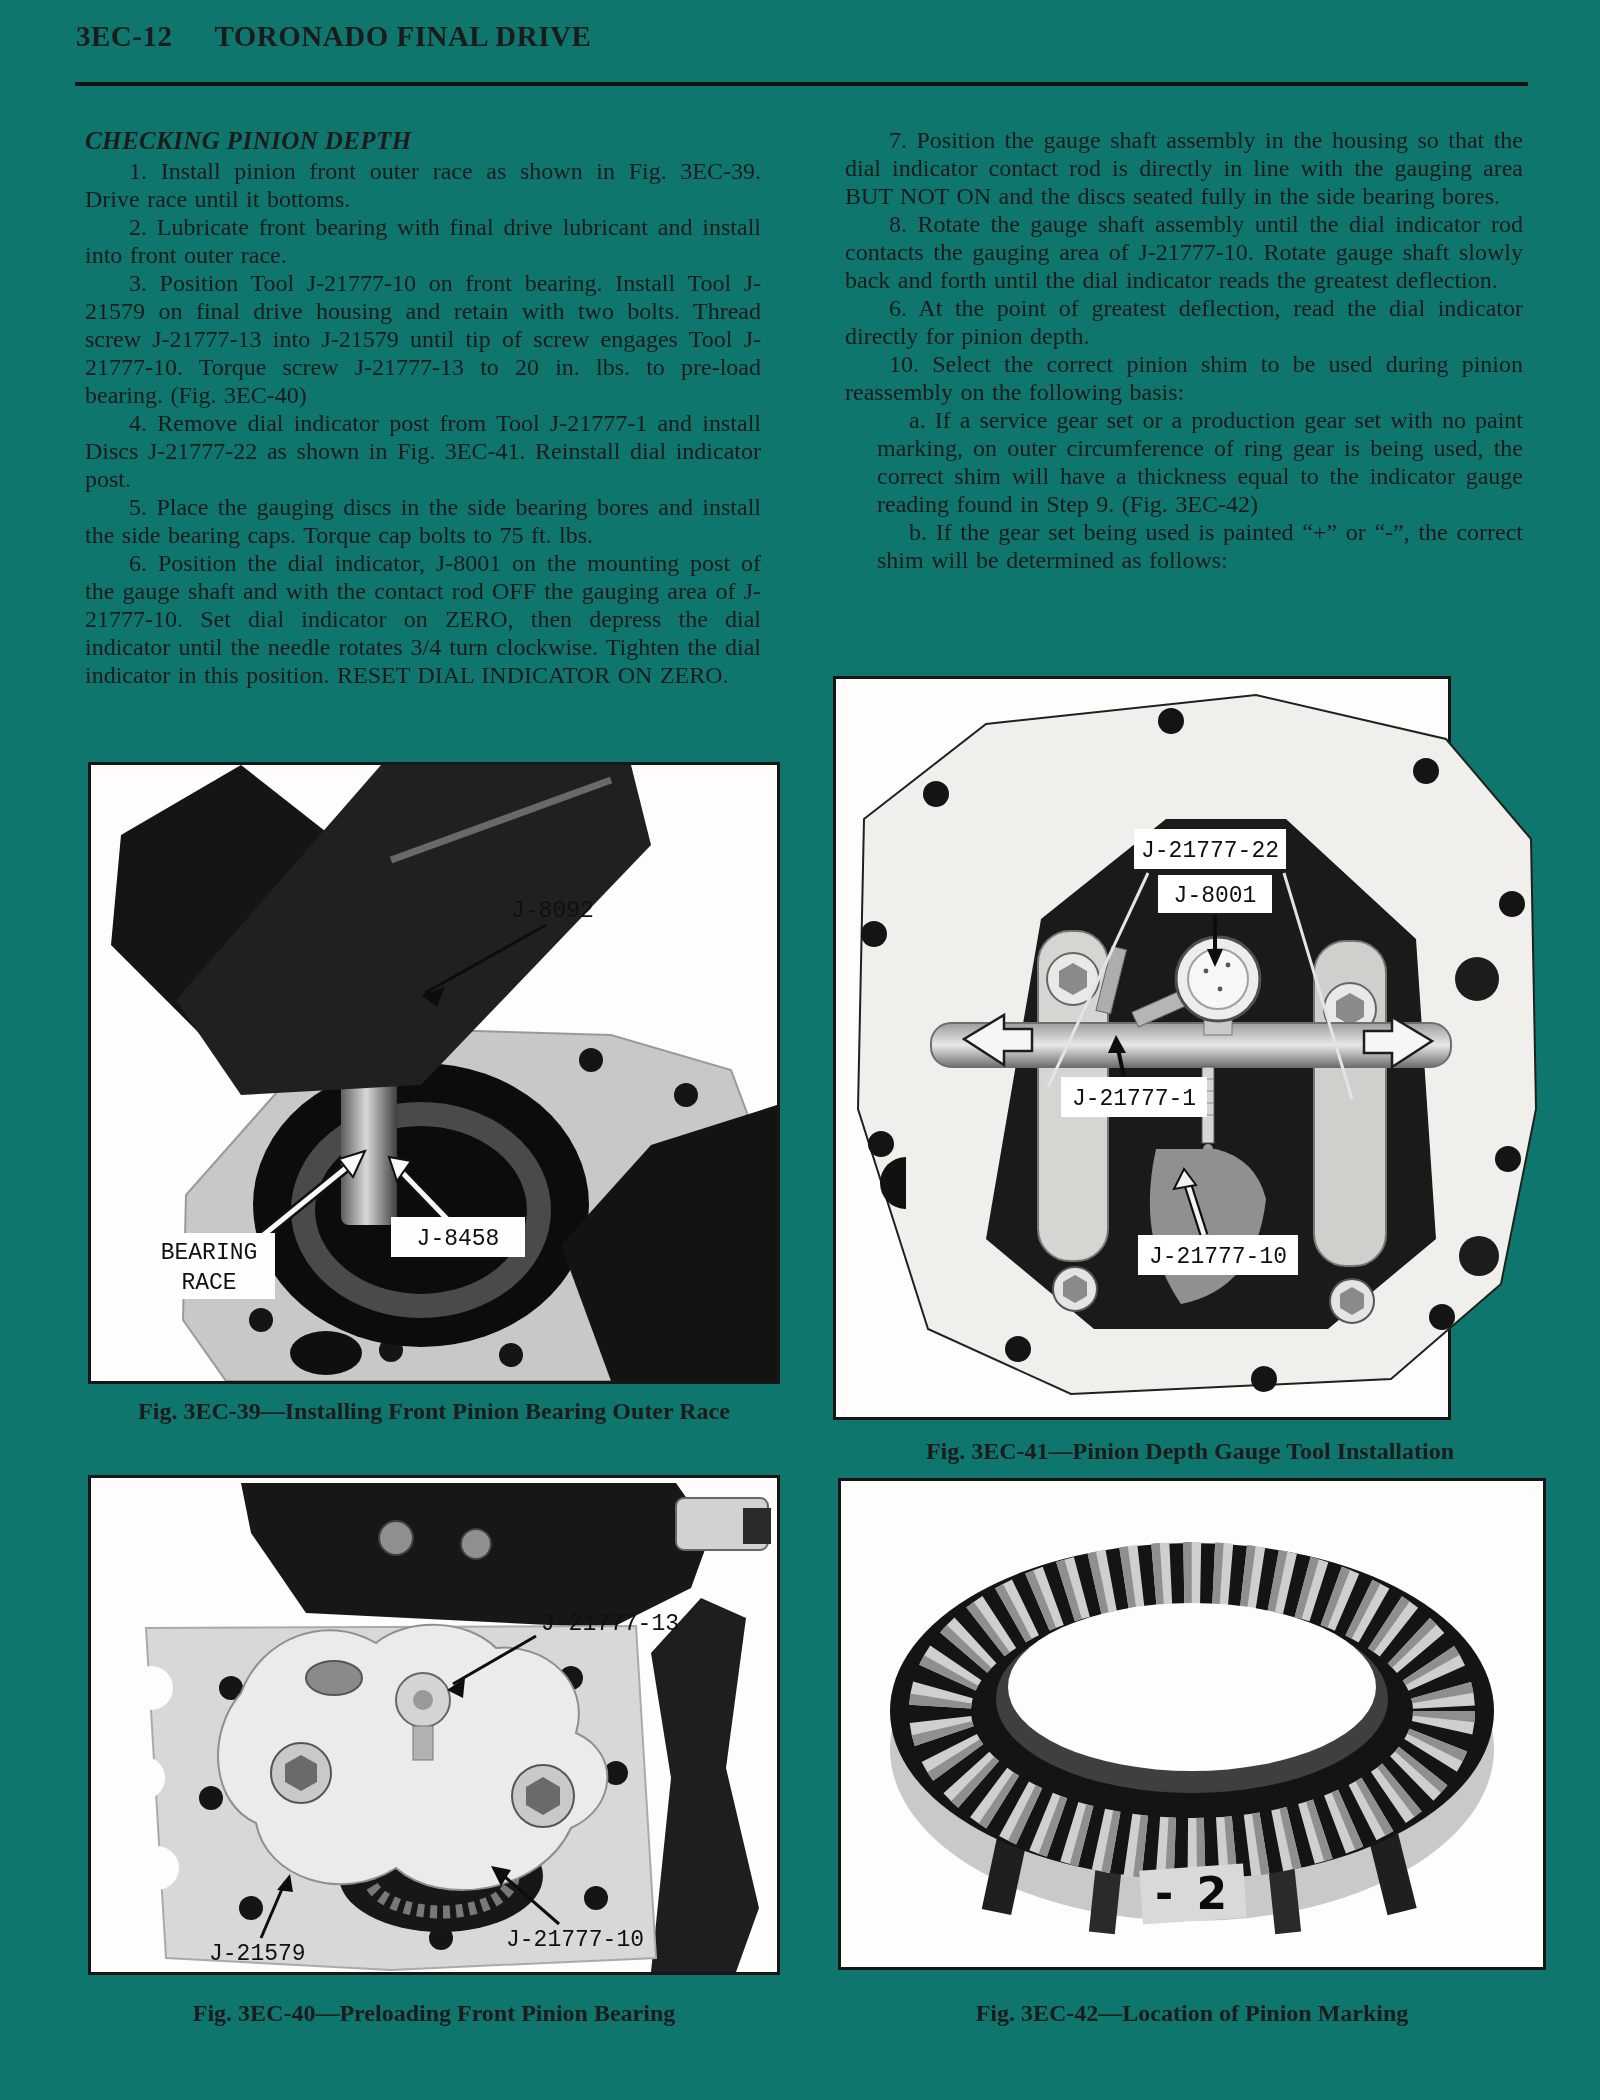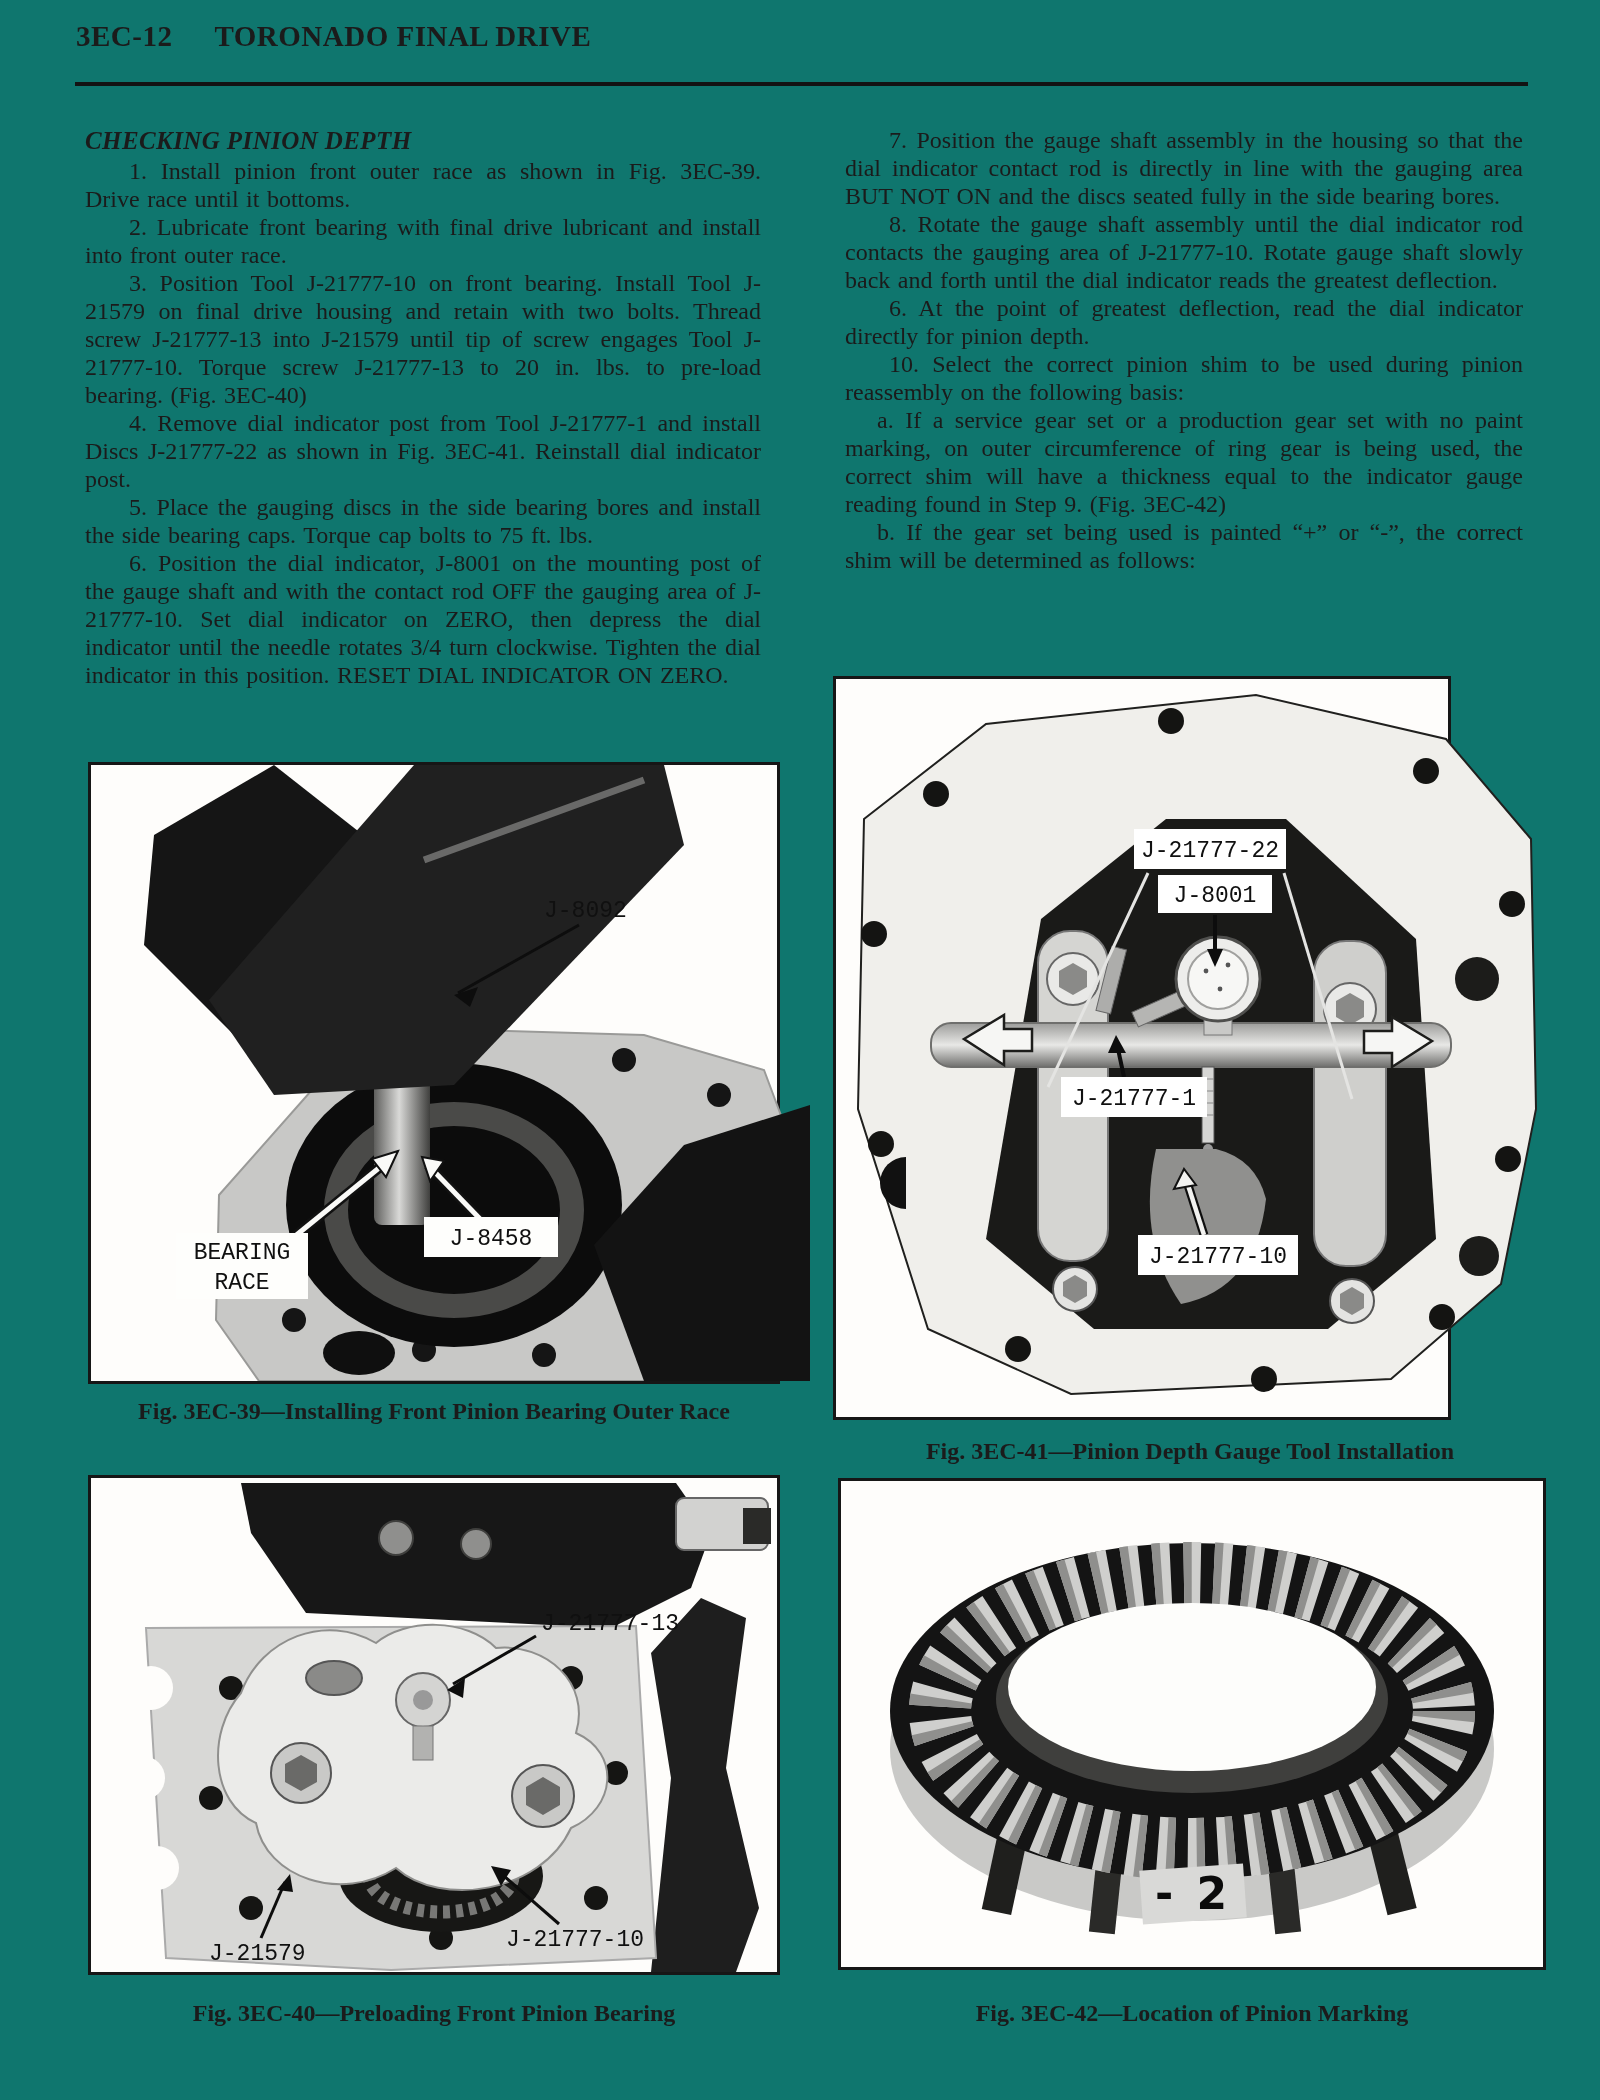"a. If a service gear" .col p.sub { margin-left: none -> 32px }
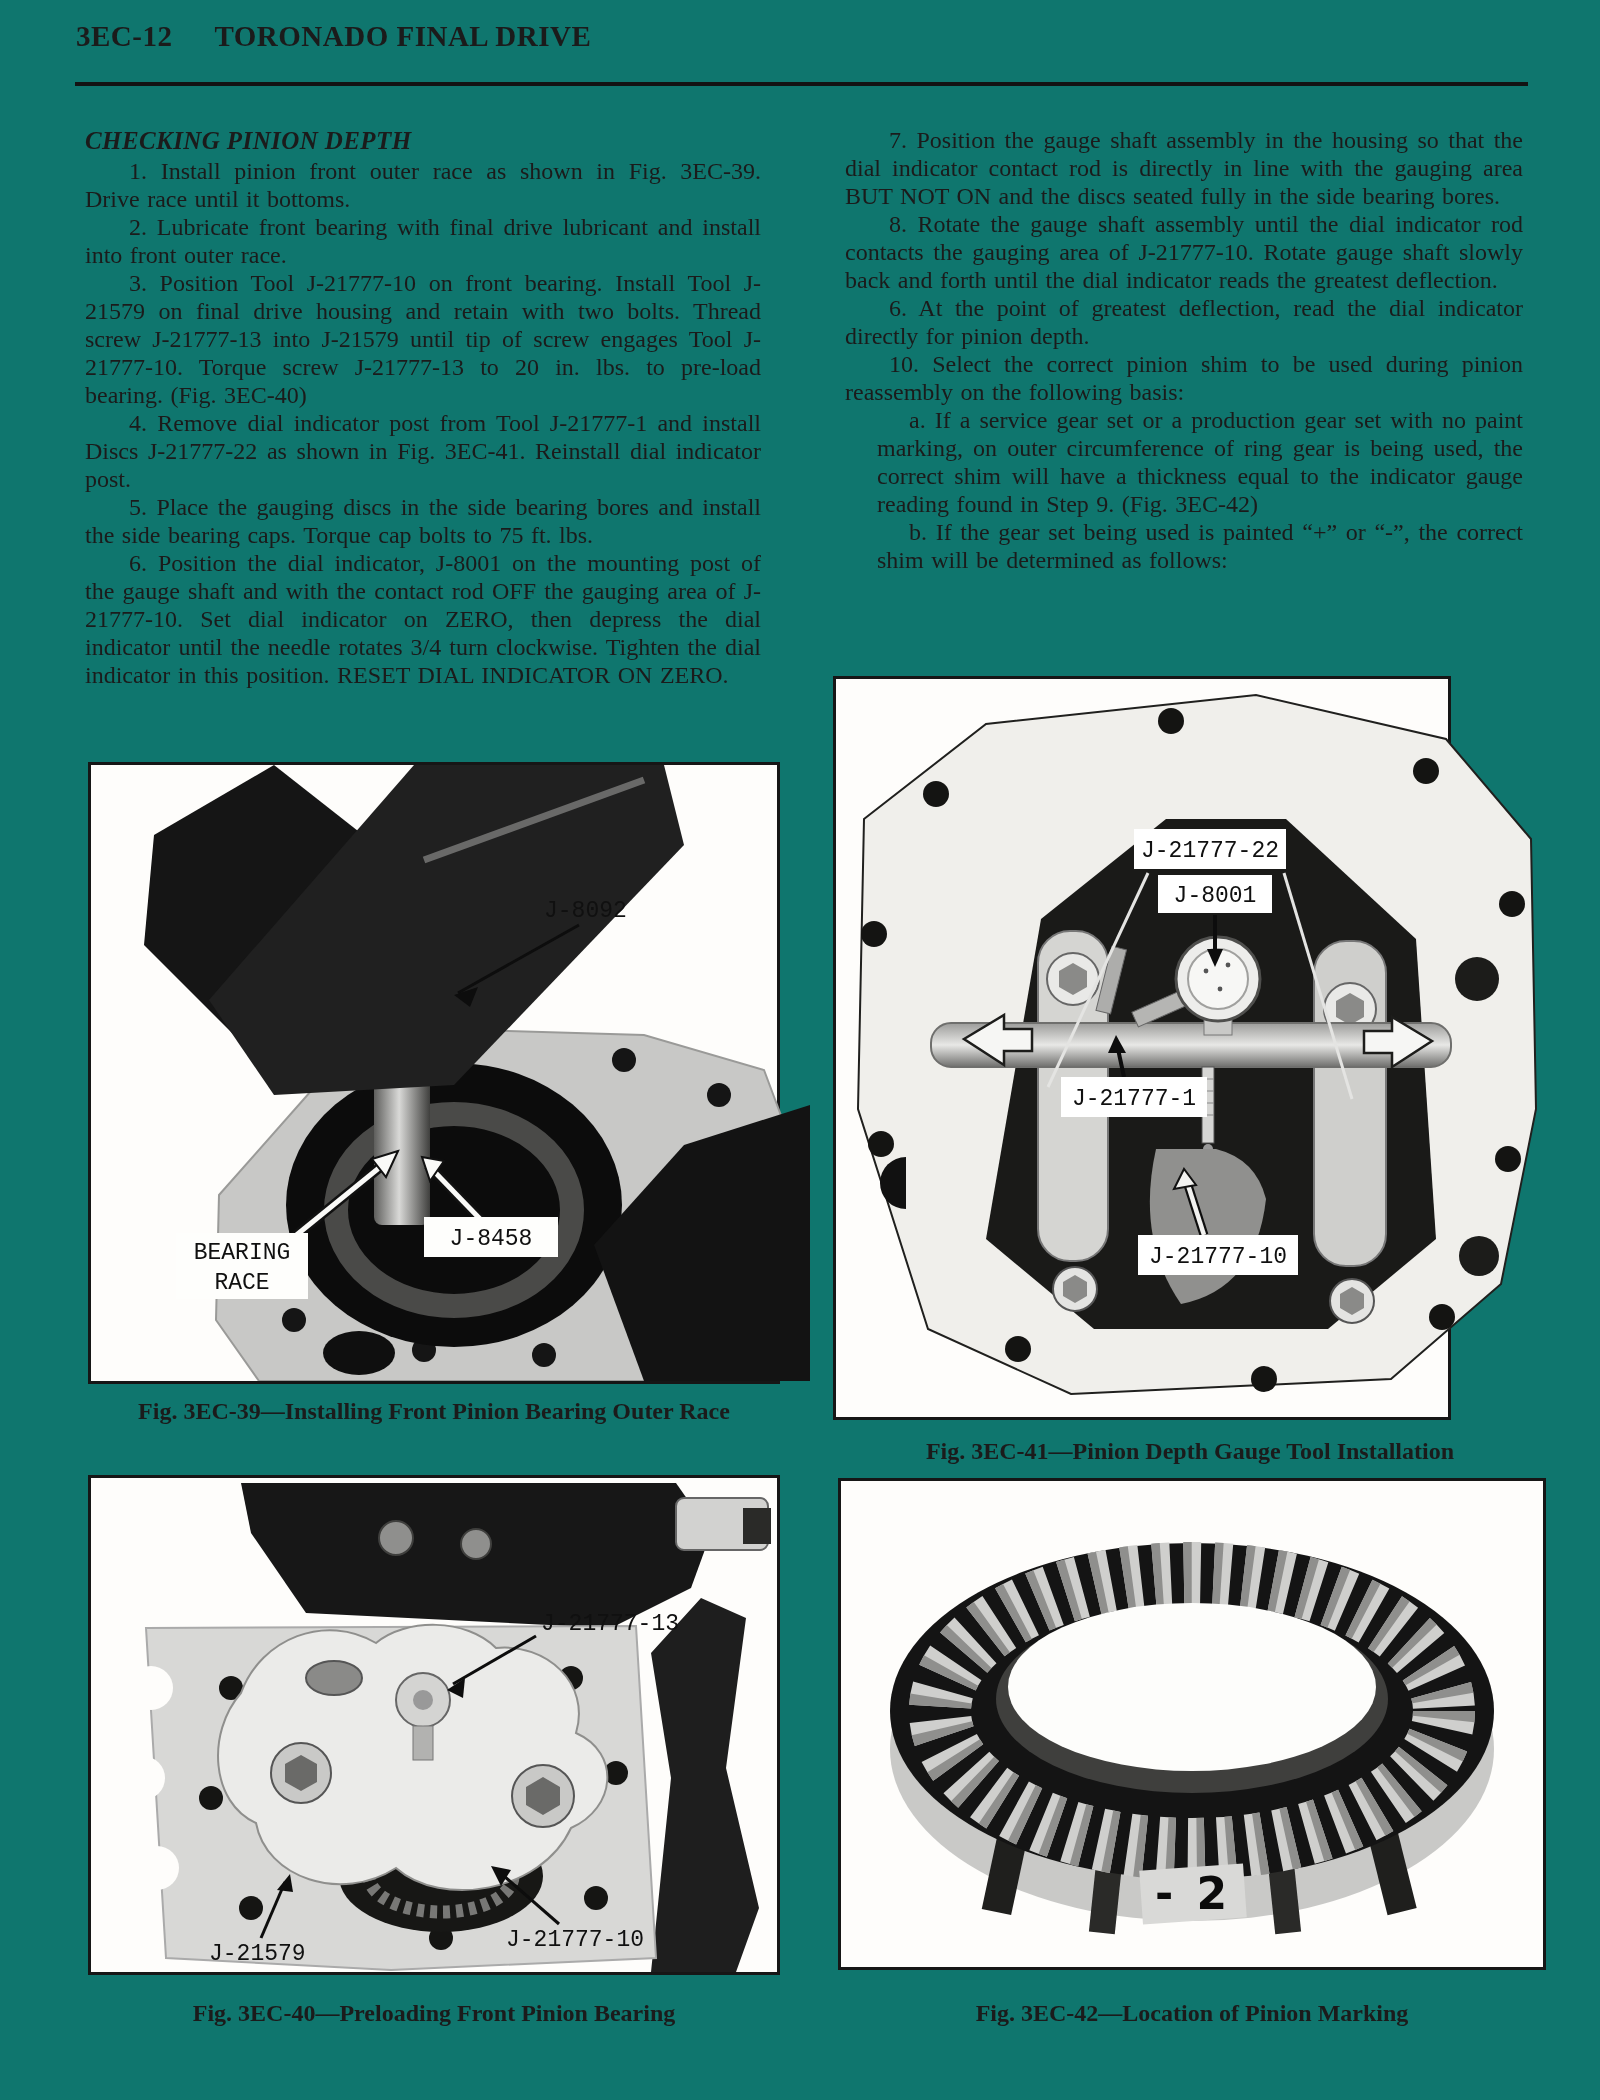"J-8092" #fig39 { padding-left: 33px -> none }
